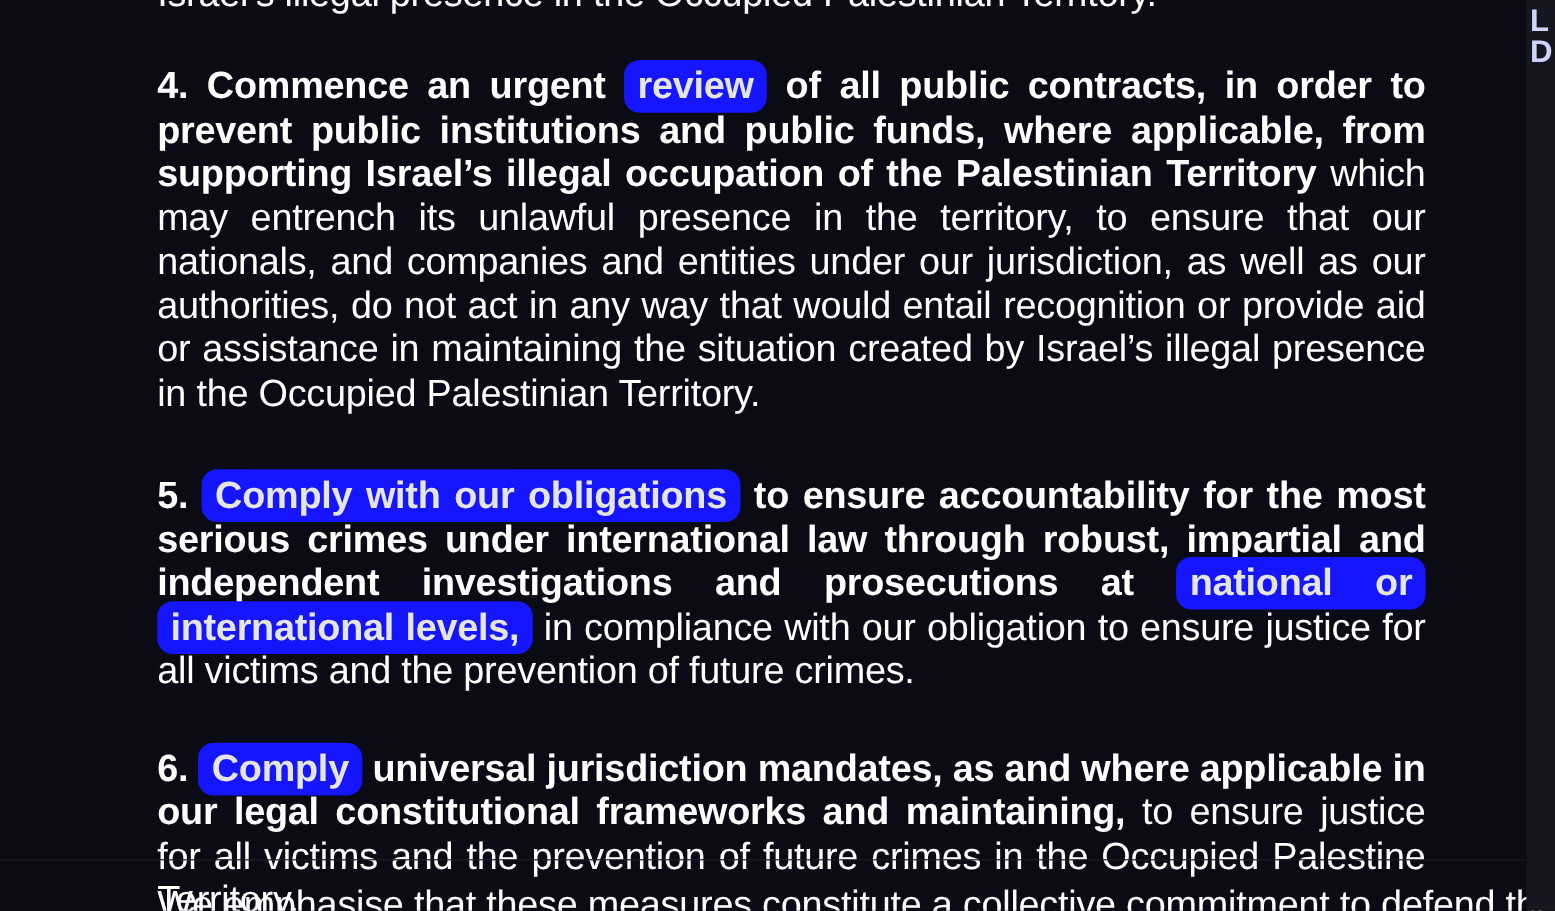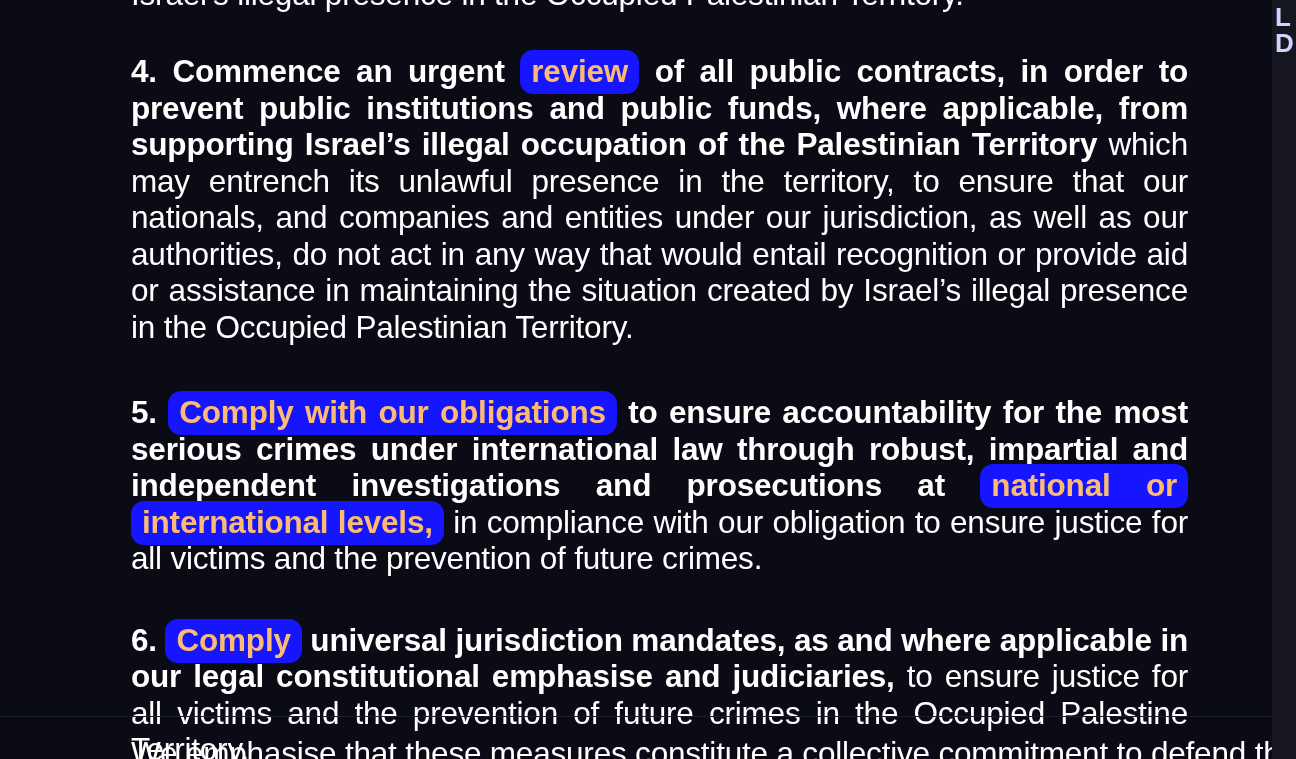"review" .hl { color: #fdba74 -> #e5e5e5 }
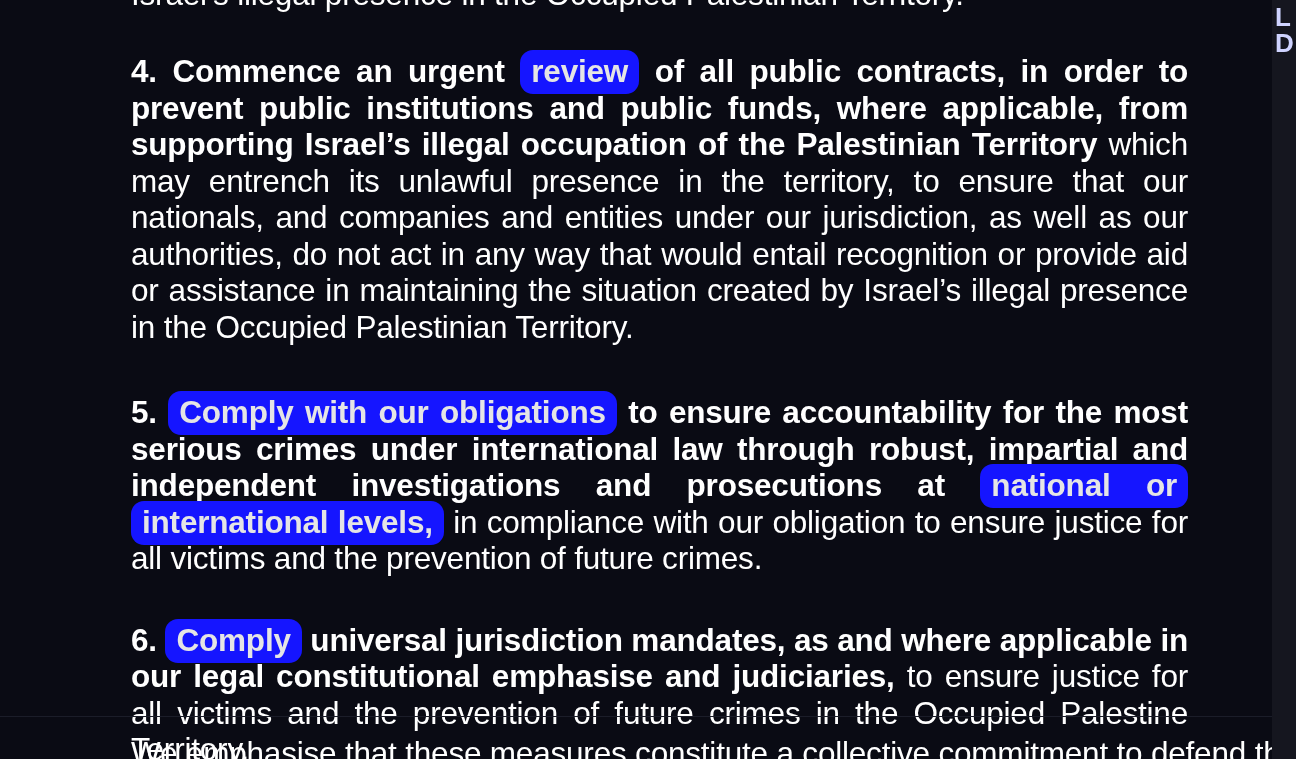"universal jurisdiction mandates, as and" span.b { text: emphasise and judiciaries -> frameworks and maintaining }
